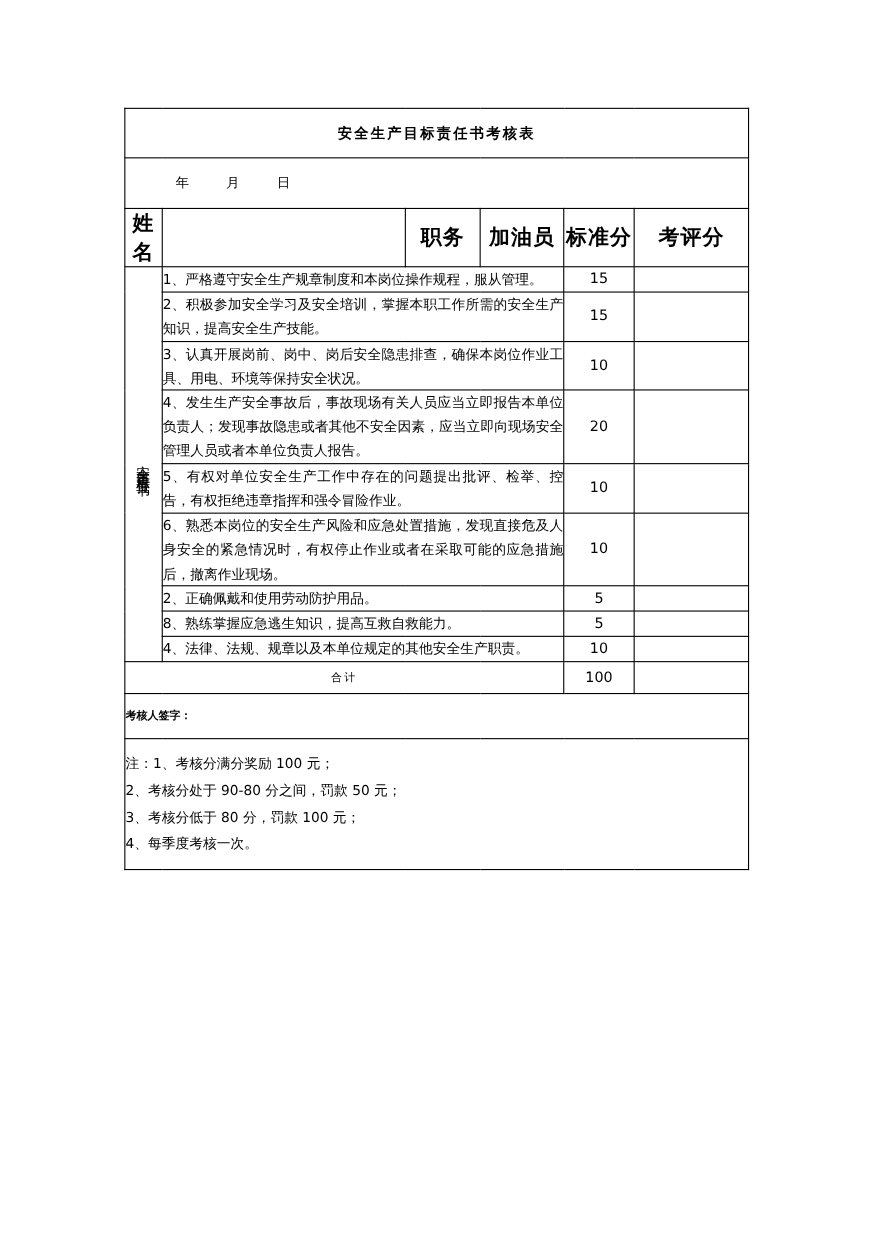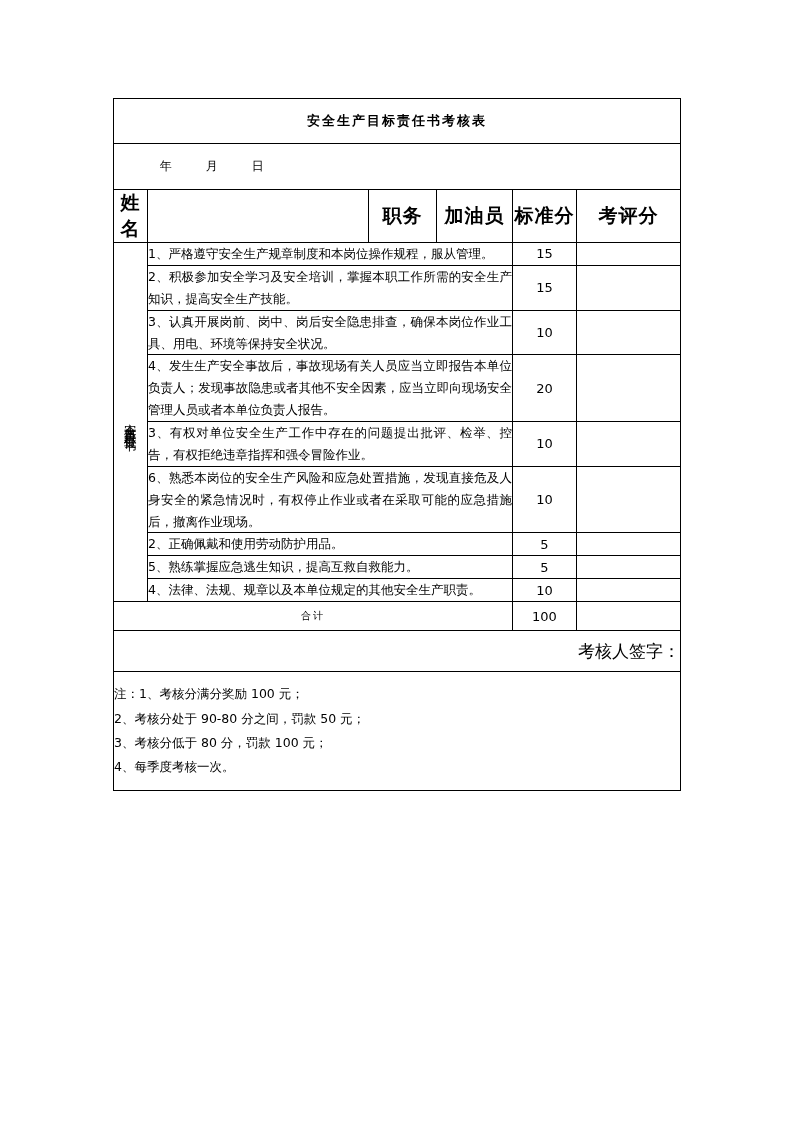"3、有权对单位安全生产工作中存在的问题提出批评、检举、控告，有权拒绝违章指挥和强" td.item-text { text: 3 -> 5 }
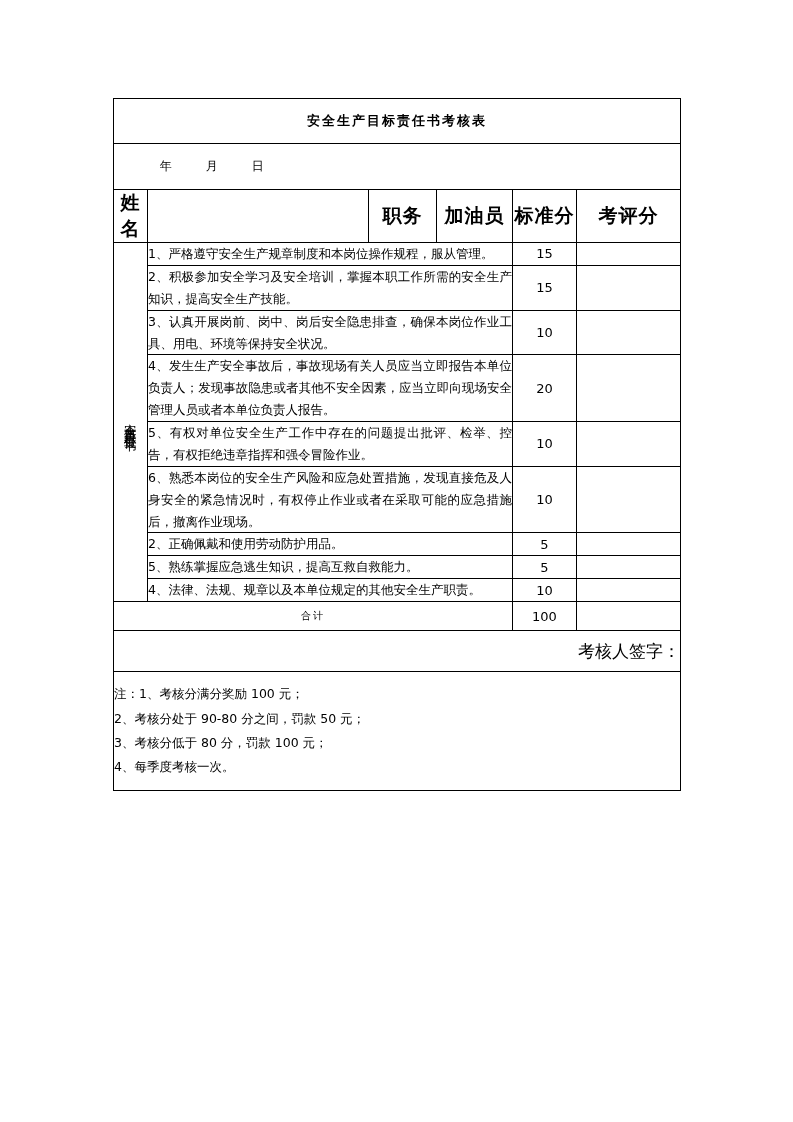"5、熟练掌握应急逃生知识，提高互救自救能力。" td.item-text { text: 5 -> 8 }
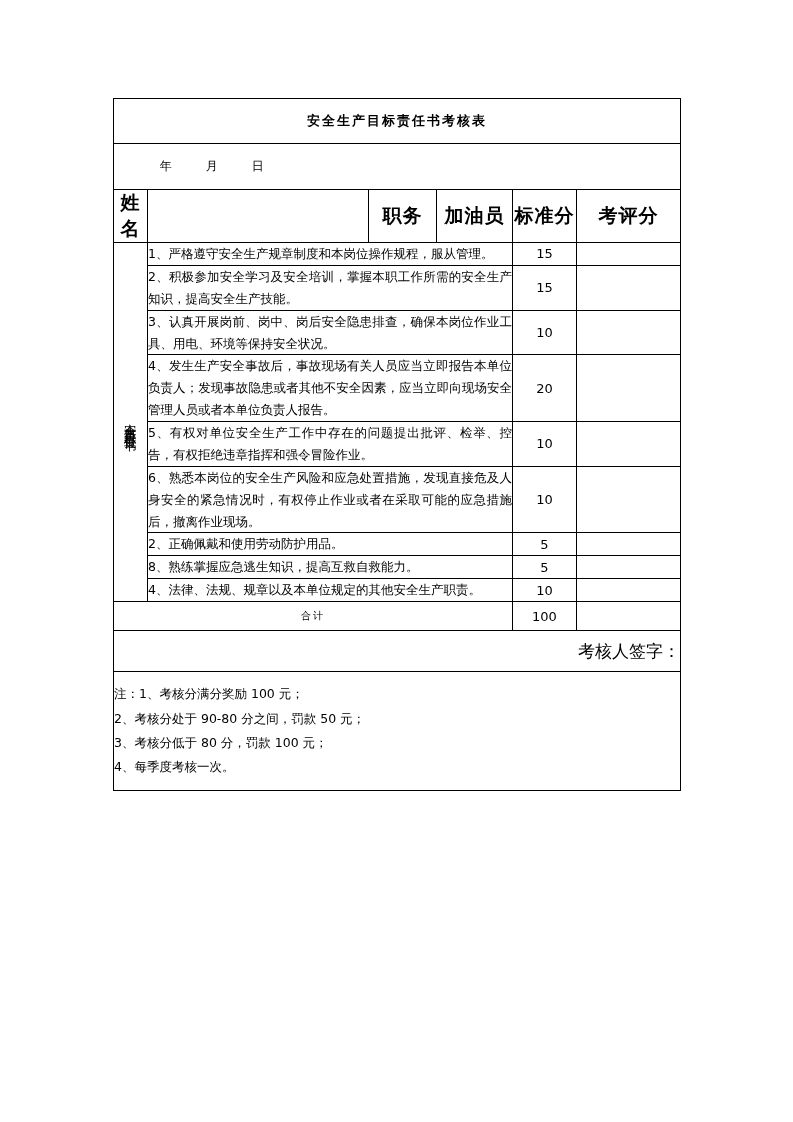"考核人签字：" .sign-cell { font-size: 17px -> 10px; font-weight: none -> bold; text-align: right -> left }
